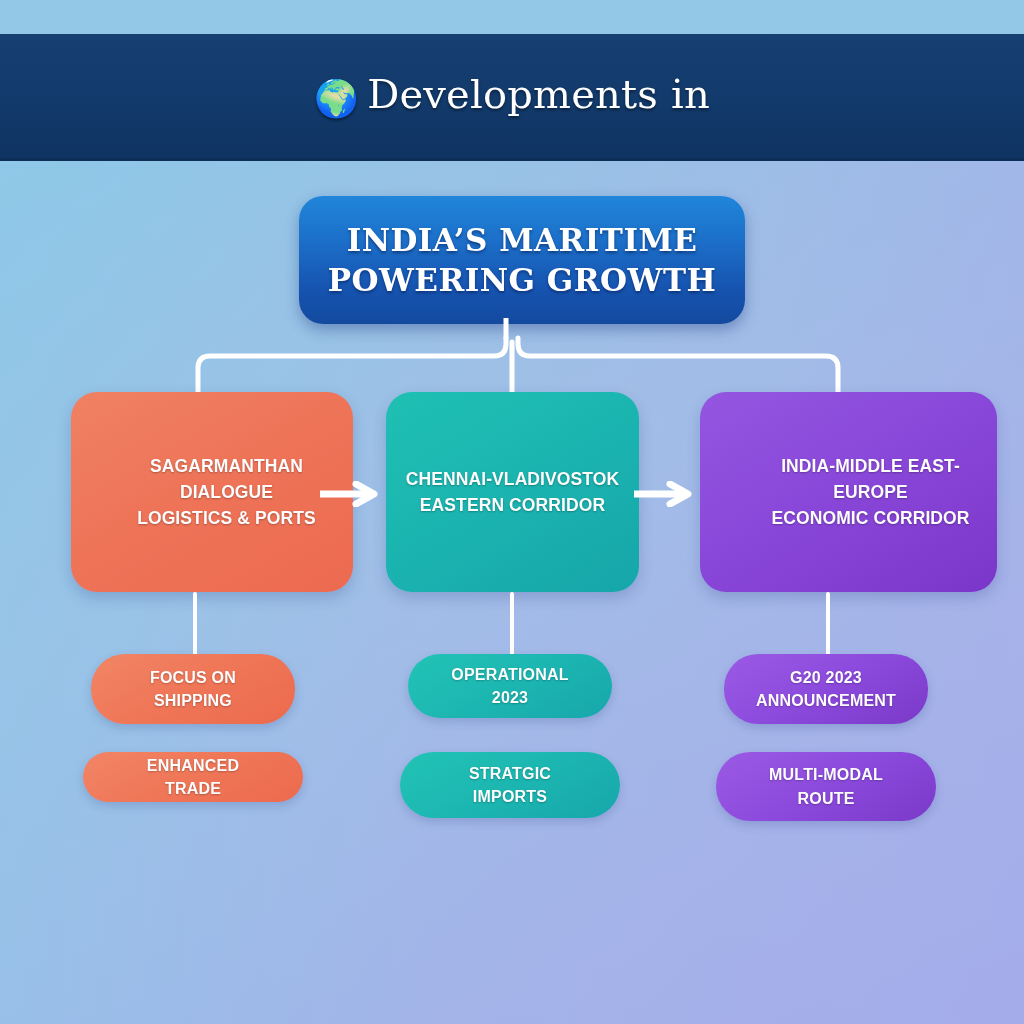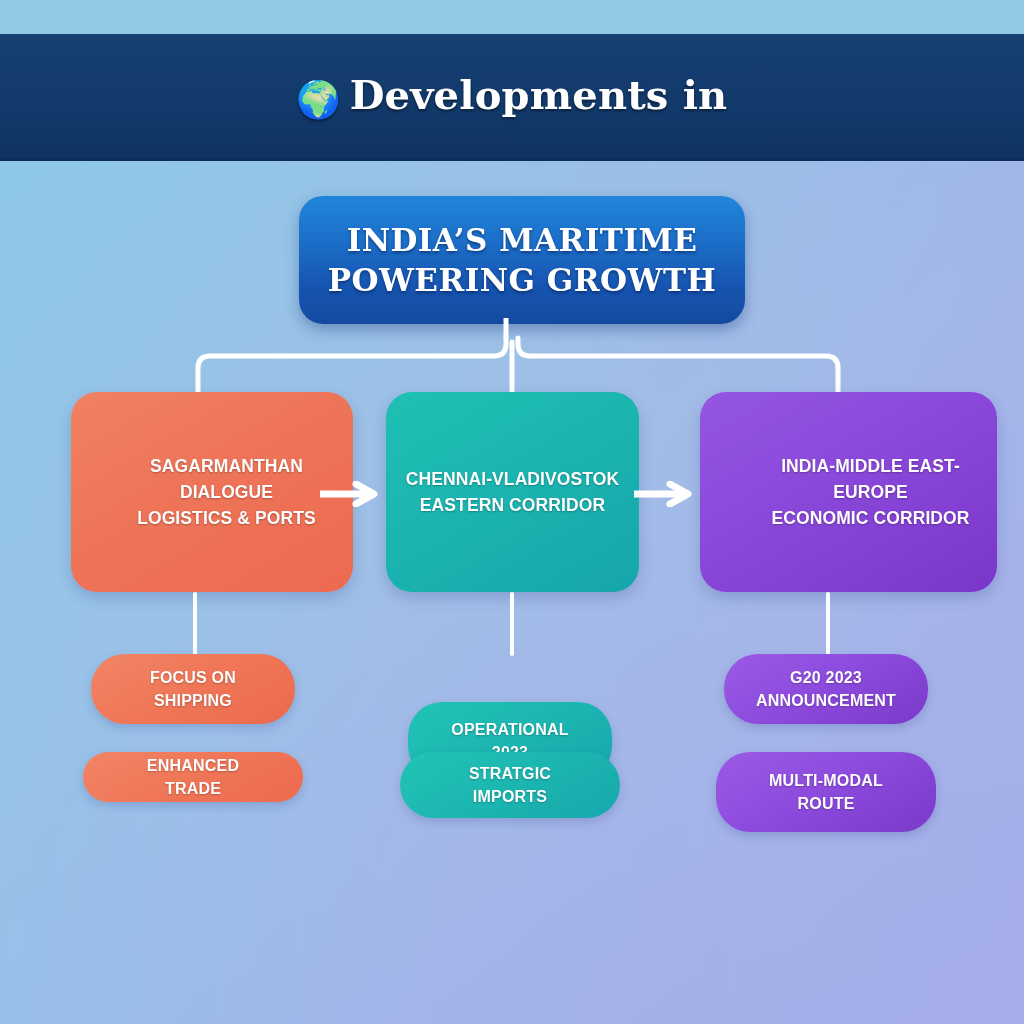"🌍 Developments in" .header-title { font-weight: bold -> normal }
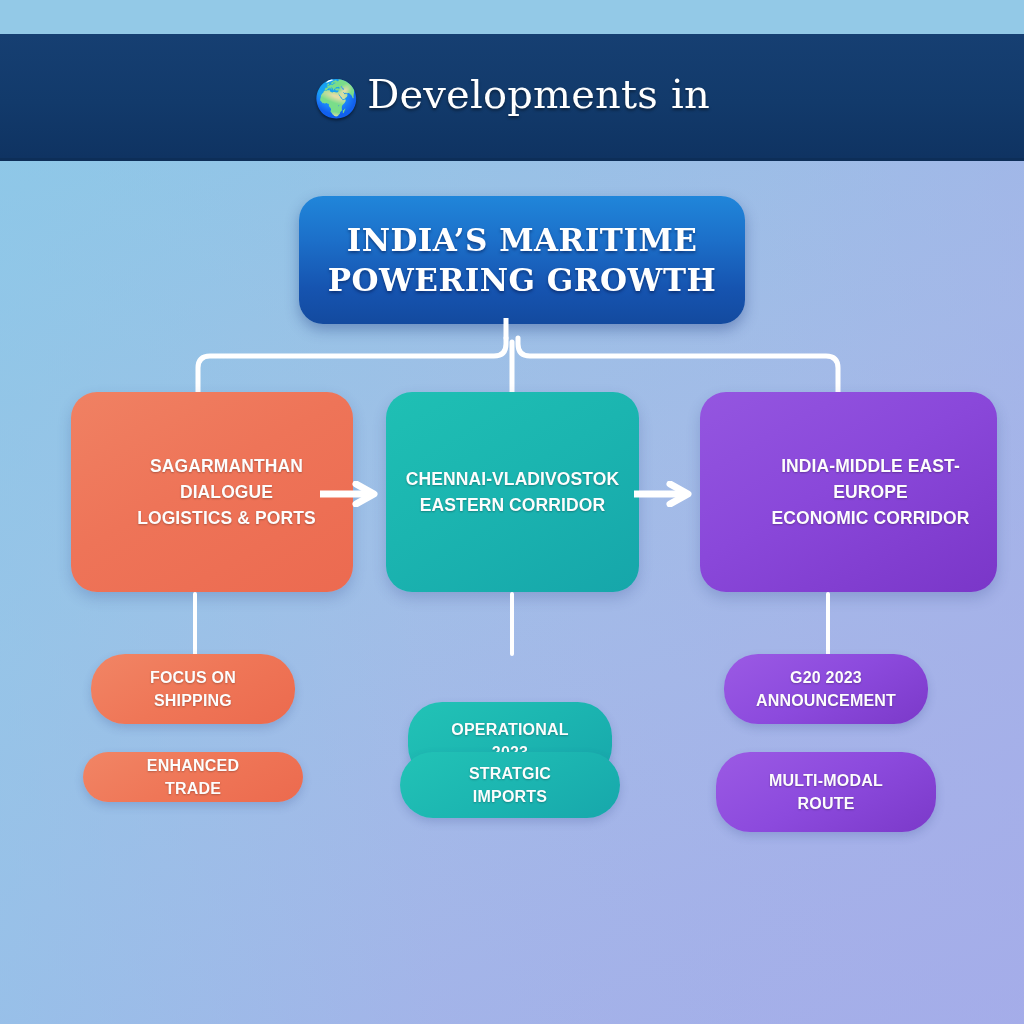"OPERATIONAL" div.pill { height: 78px -> 64px; margin-top: 48px -> none }
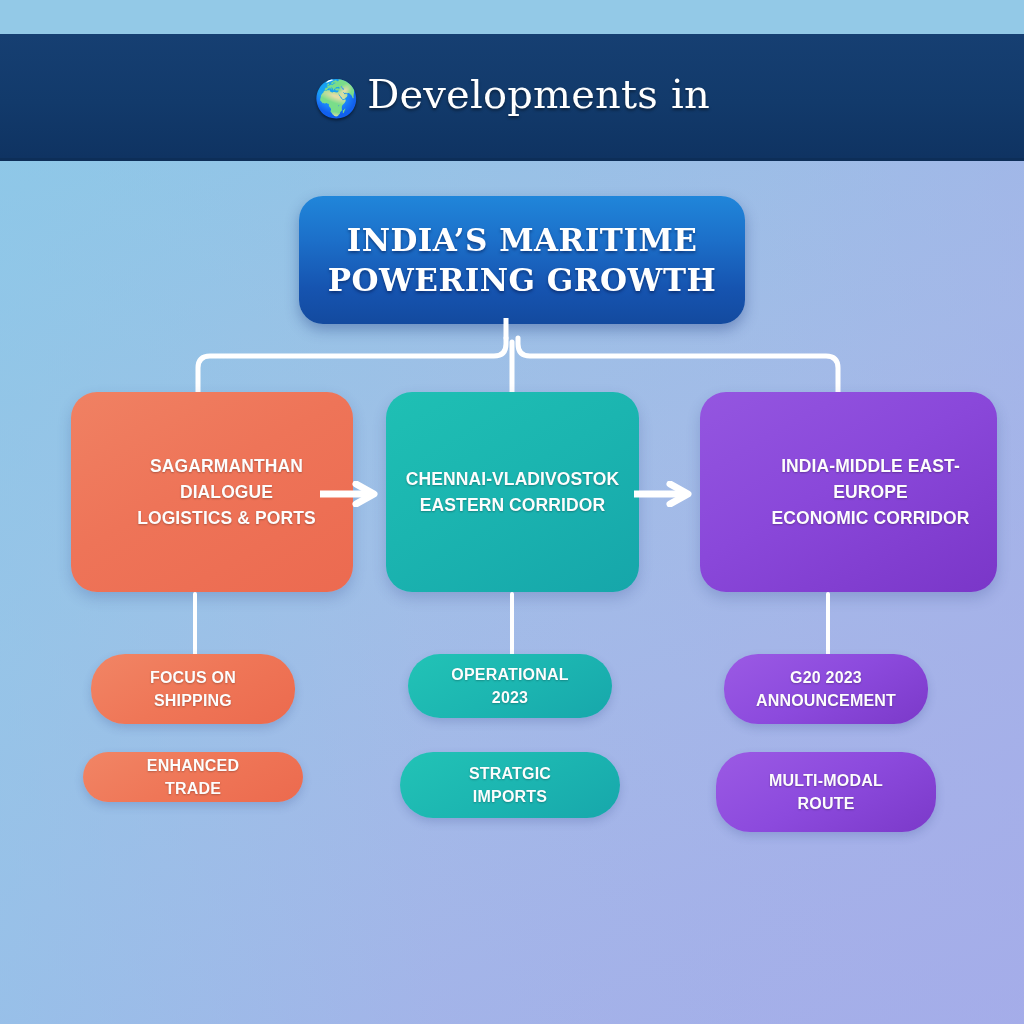"MULTI-MODAL" div.pill { height: 80px -> 69px }
